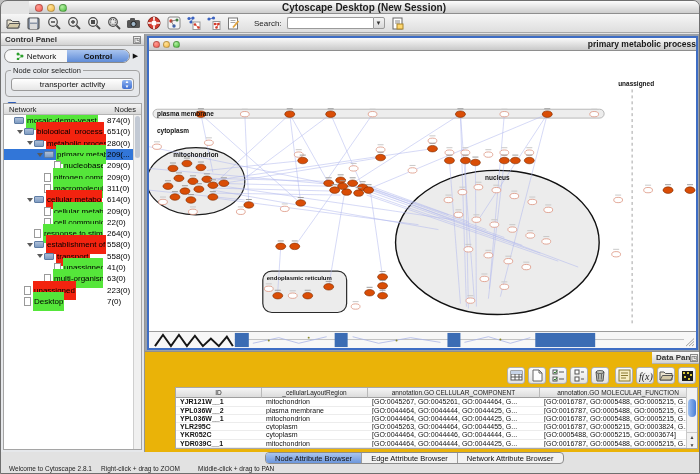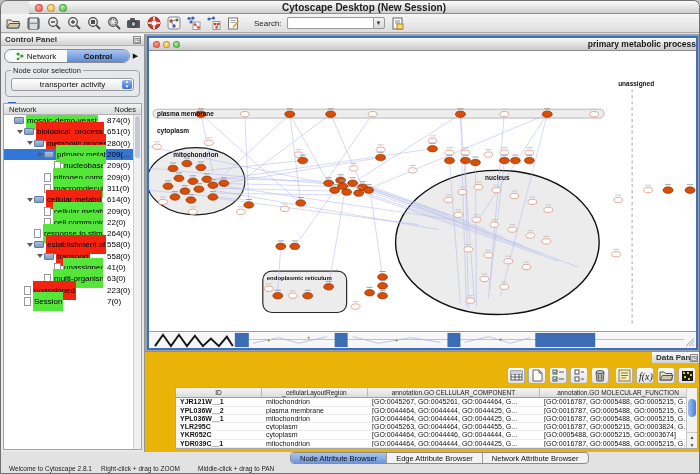"Session" span.lab { text: Session -> Desktop }
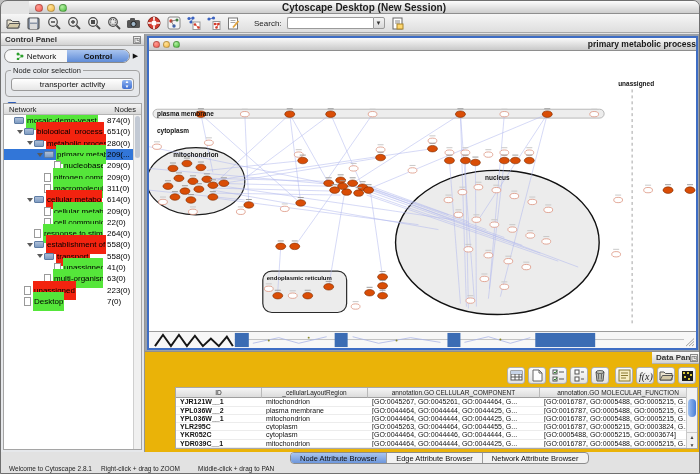"Node Attribute Browser" .attr-tabs { left: 289px -> 264px }
